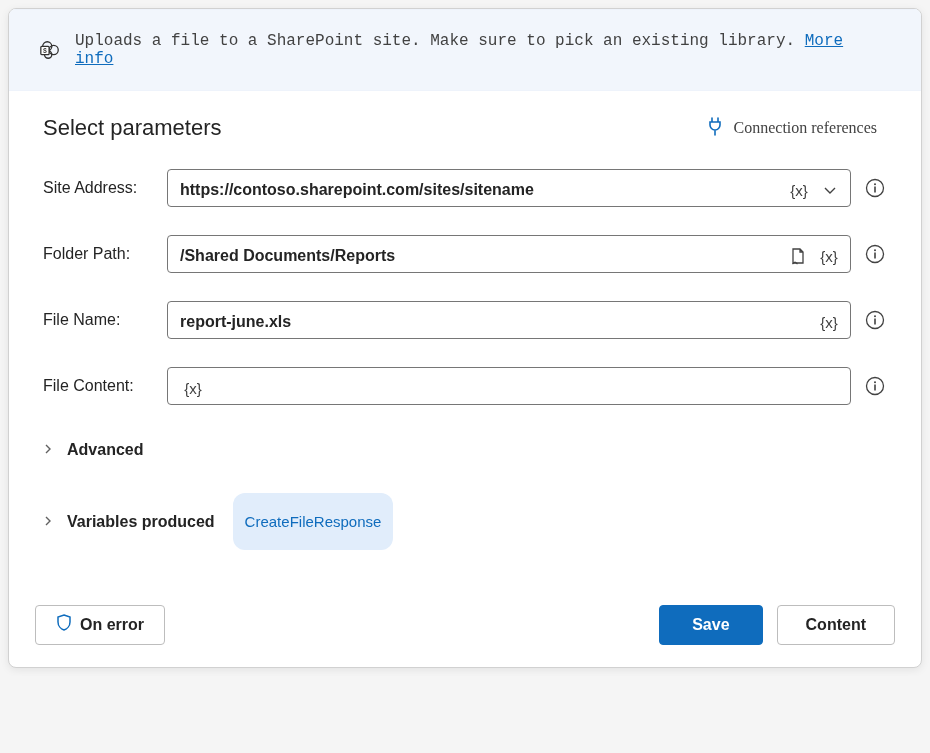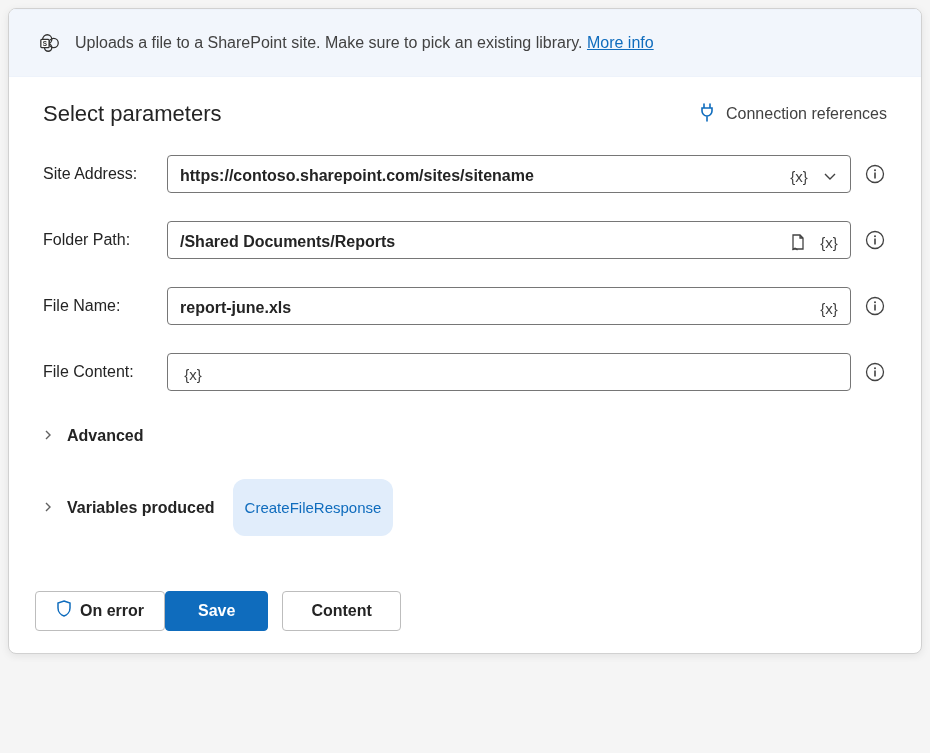"Uploads a file to a" .info-banner { font-family: none -> Liberation Mono, monospace }
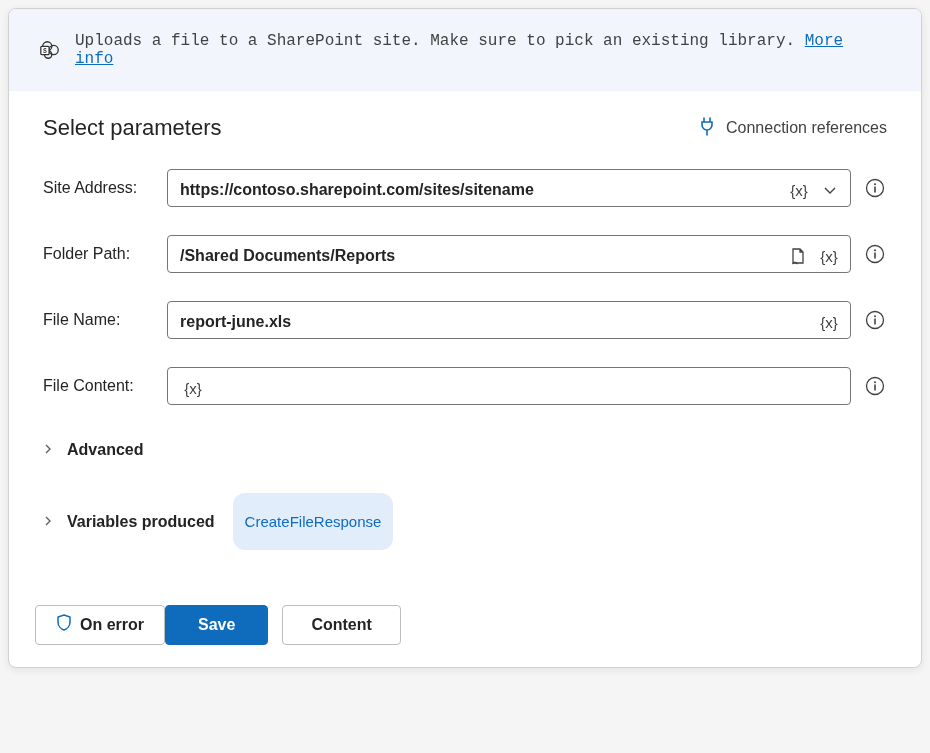"Select parameters" .params-header { padding: 24px 34px 18px 34px -> 24px 44px 18px 34px }
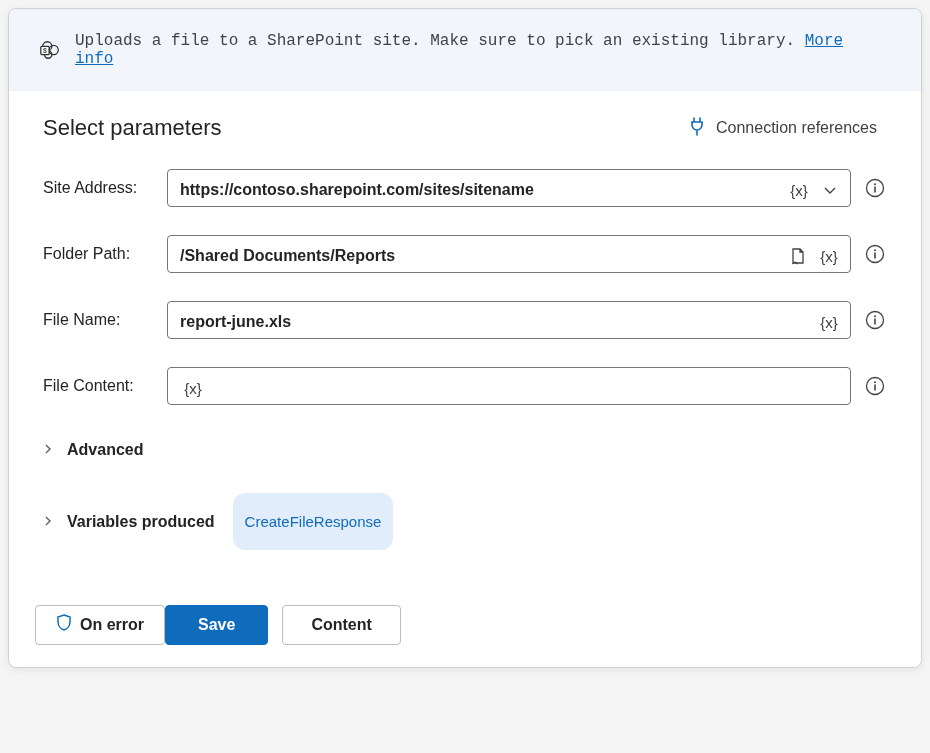"Connection references" .conn-ref { font-family: none -> Liberation Serif, serif }
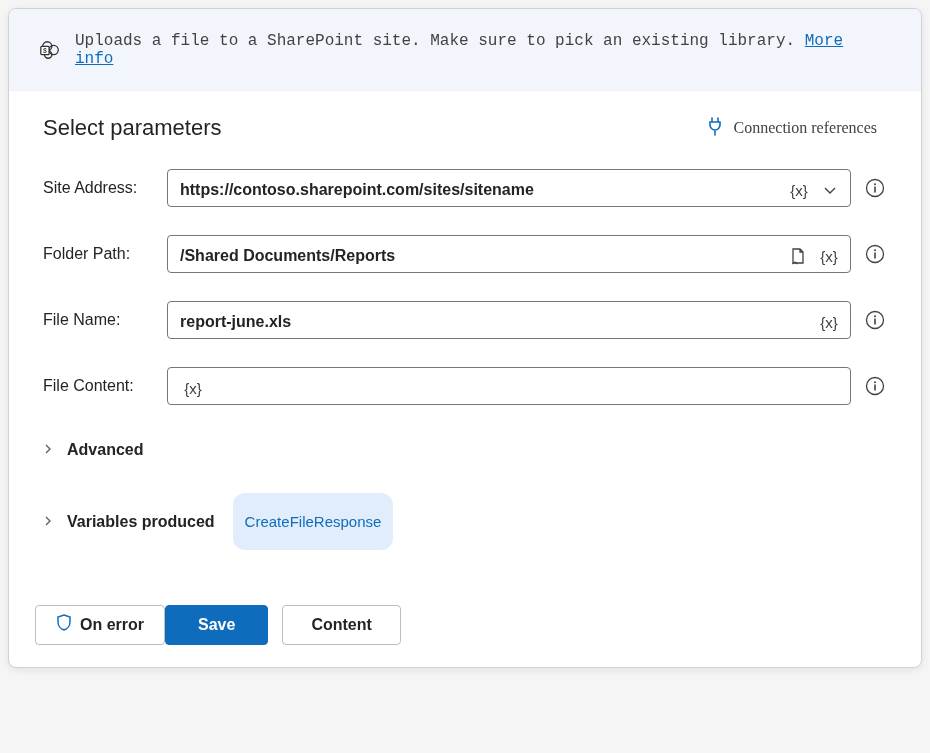"On error" .dialog-footer { justify-content: flex-start -> space-between }
